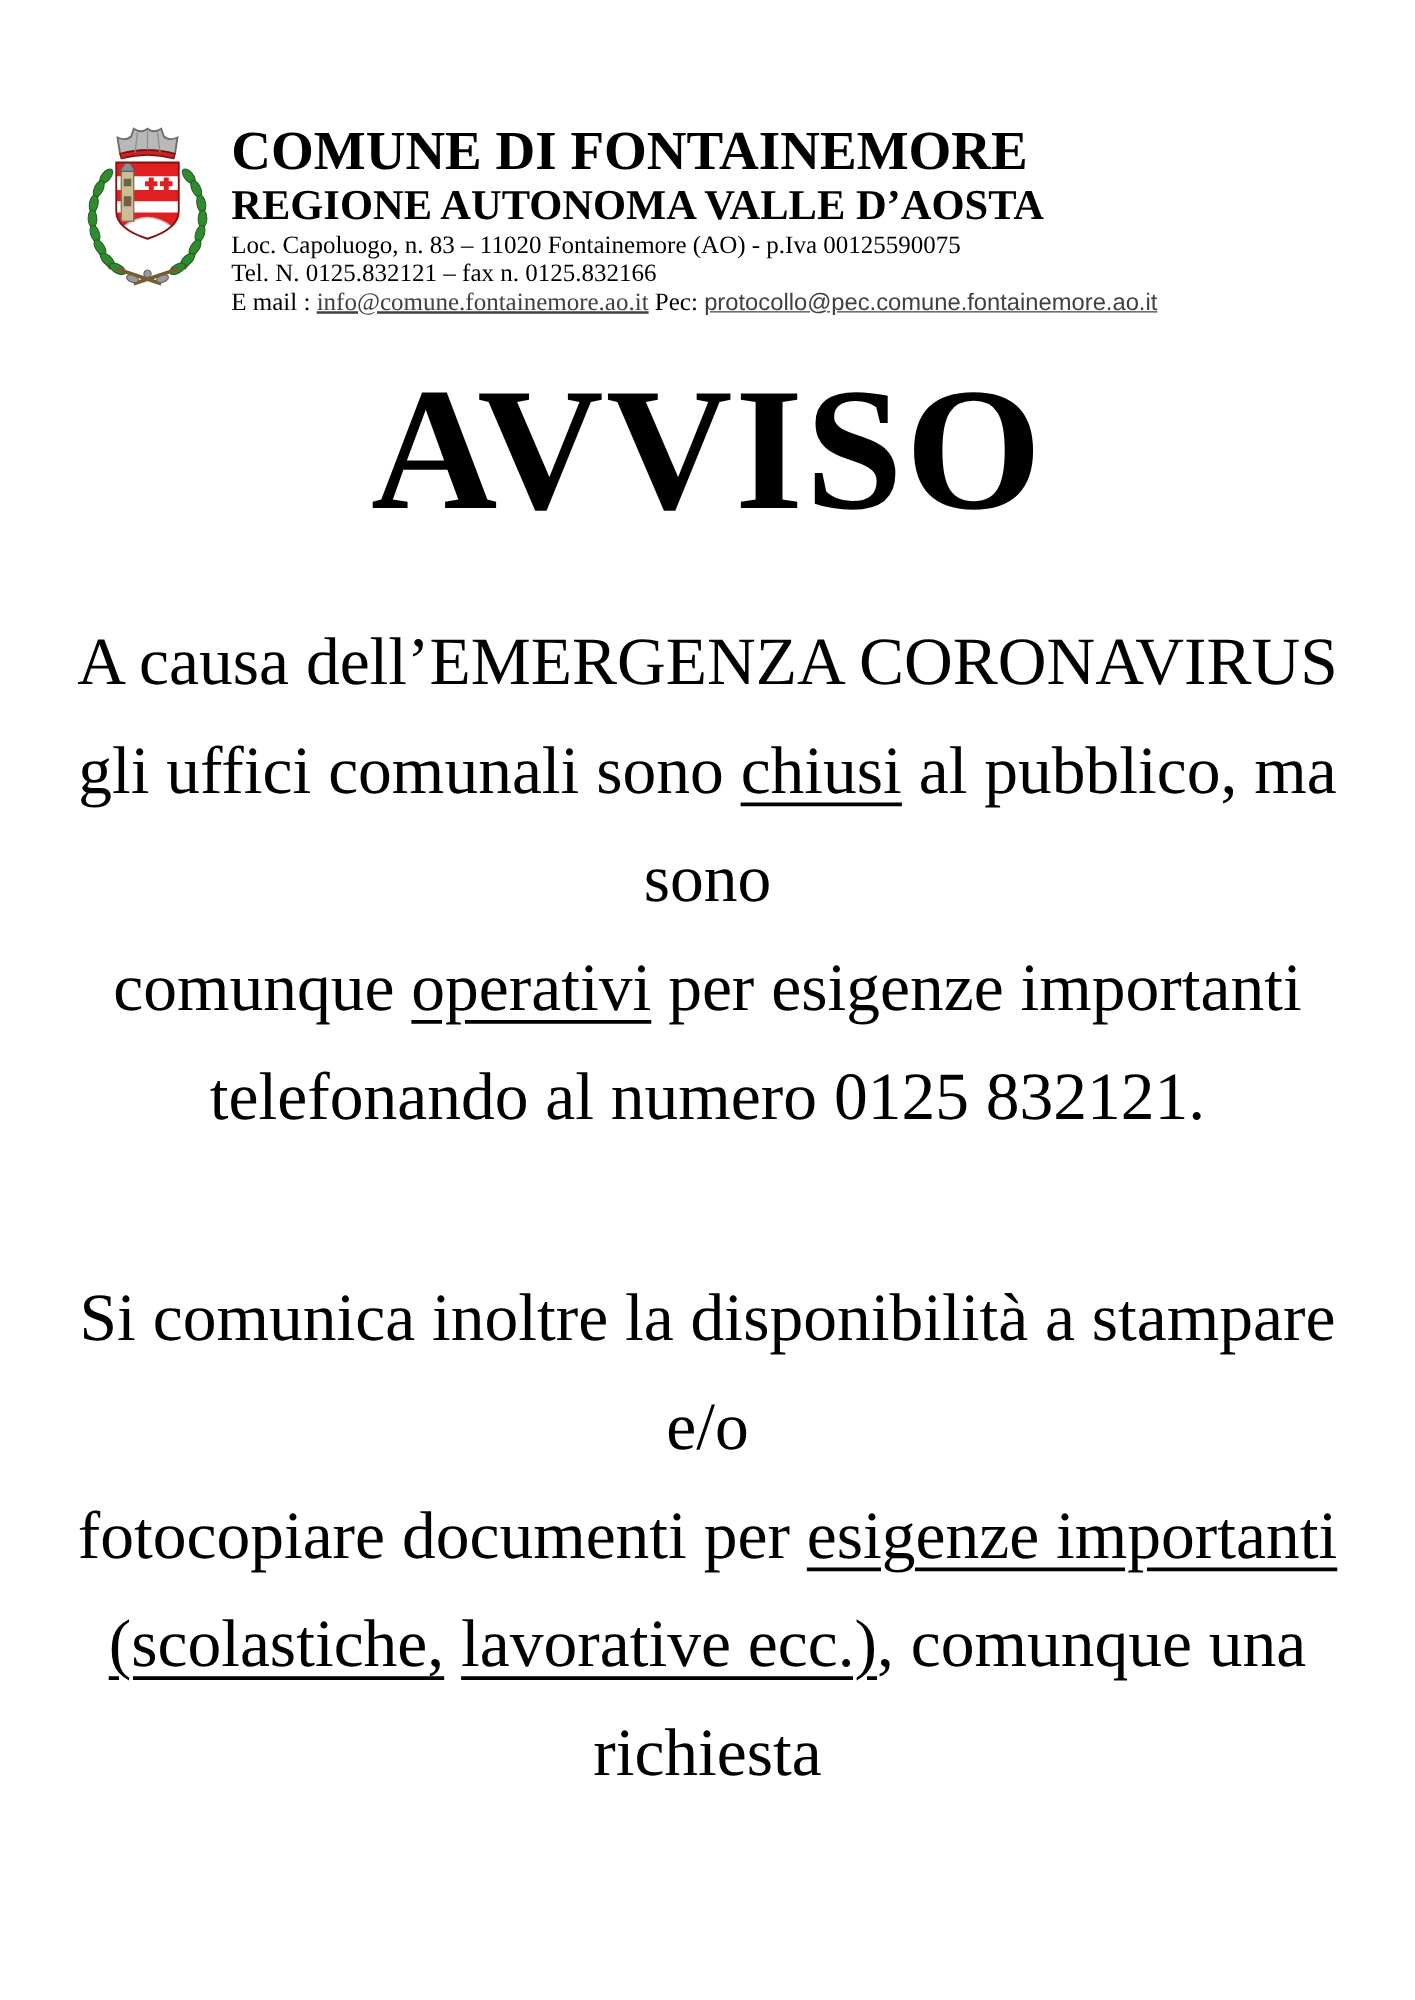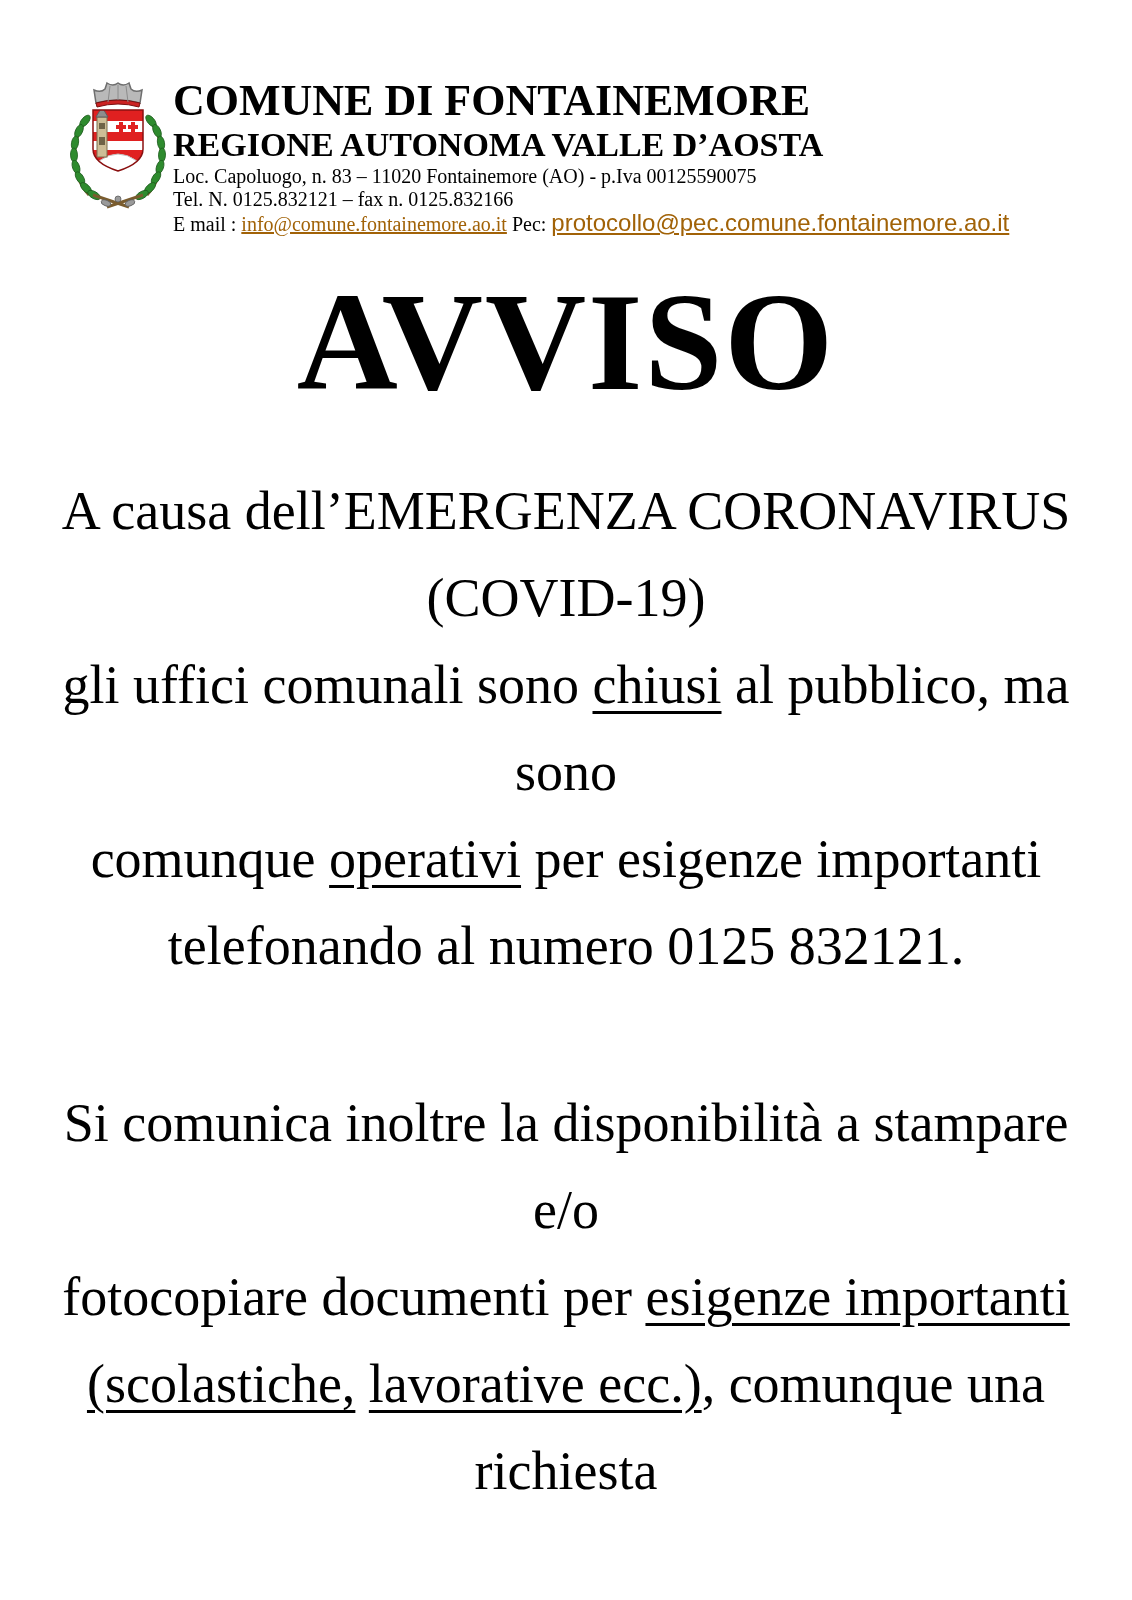"COMUNE DI FONTAINEMORE" .header { gap: none -> 12px; margin-top: none -> 20px }
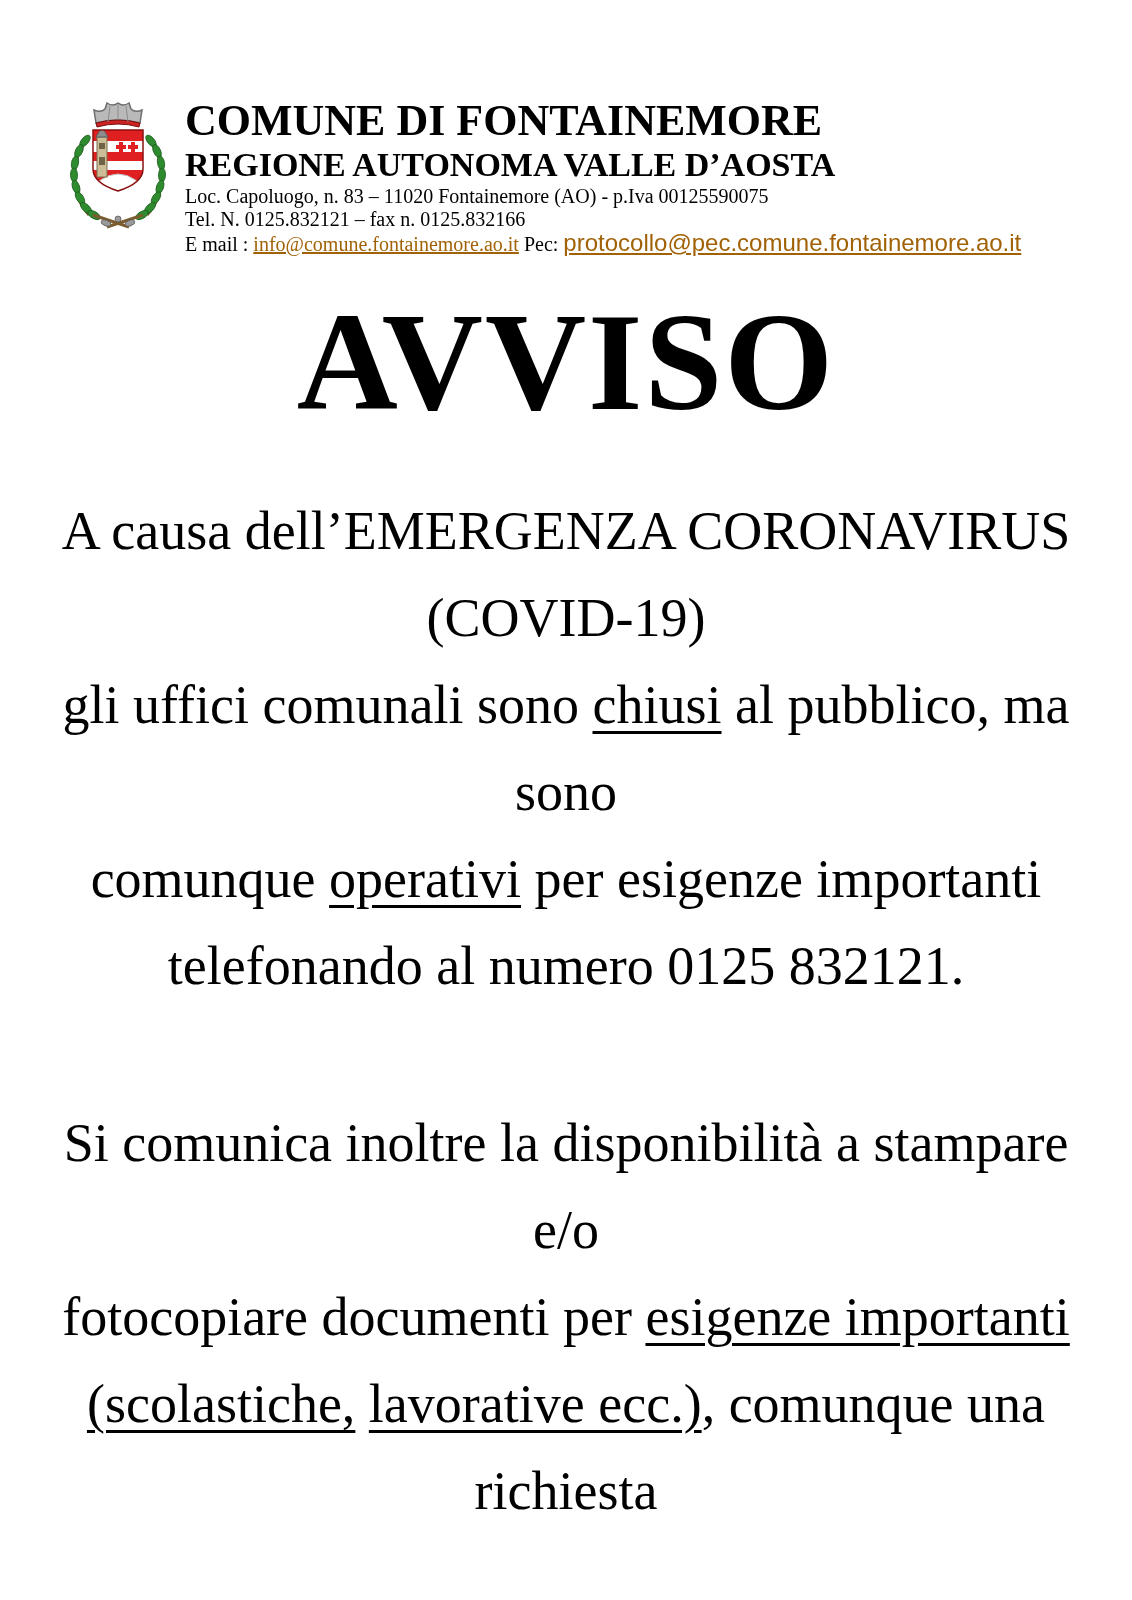"info@comune.fontainemore.ao.it" .hlink { color: #a16207 -> #404040 }
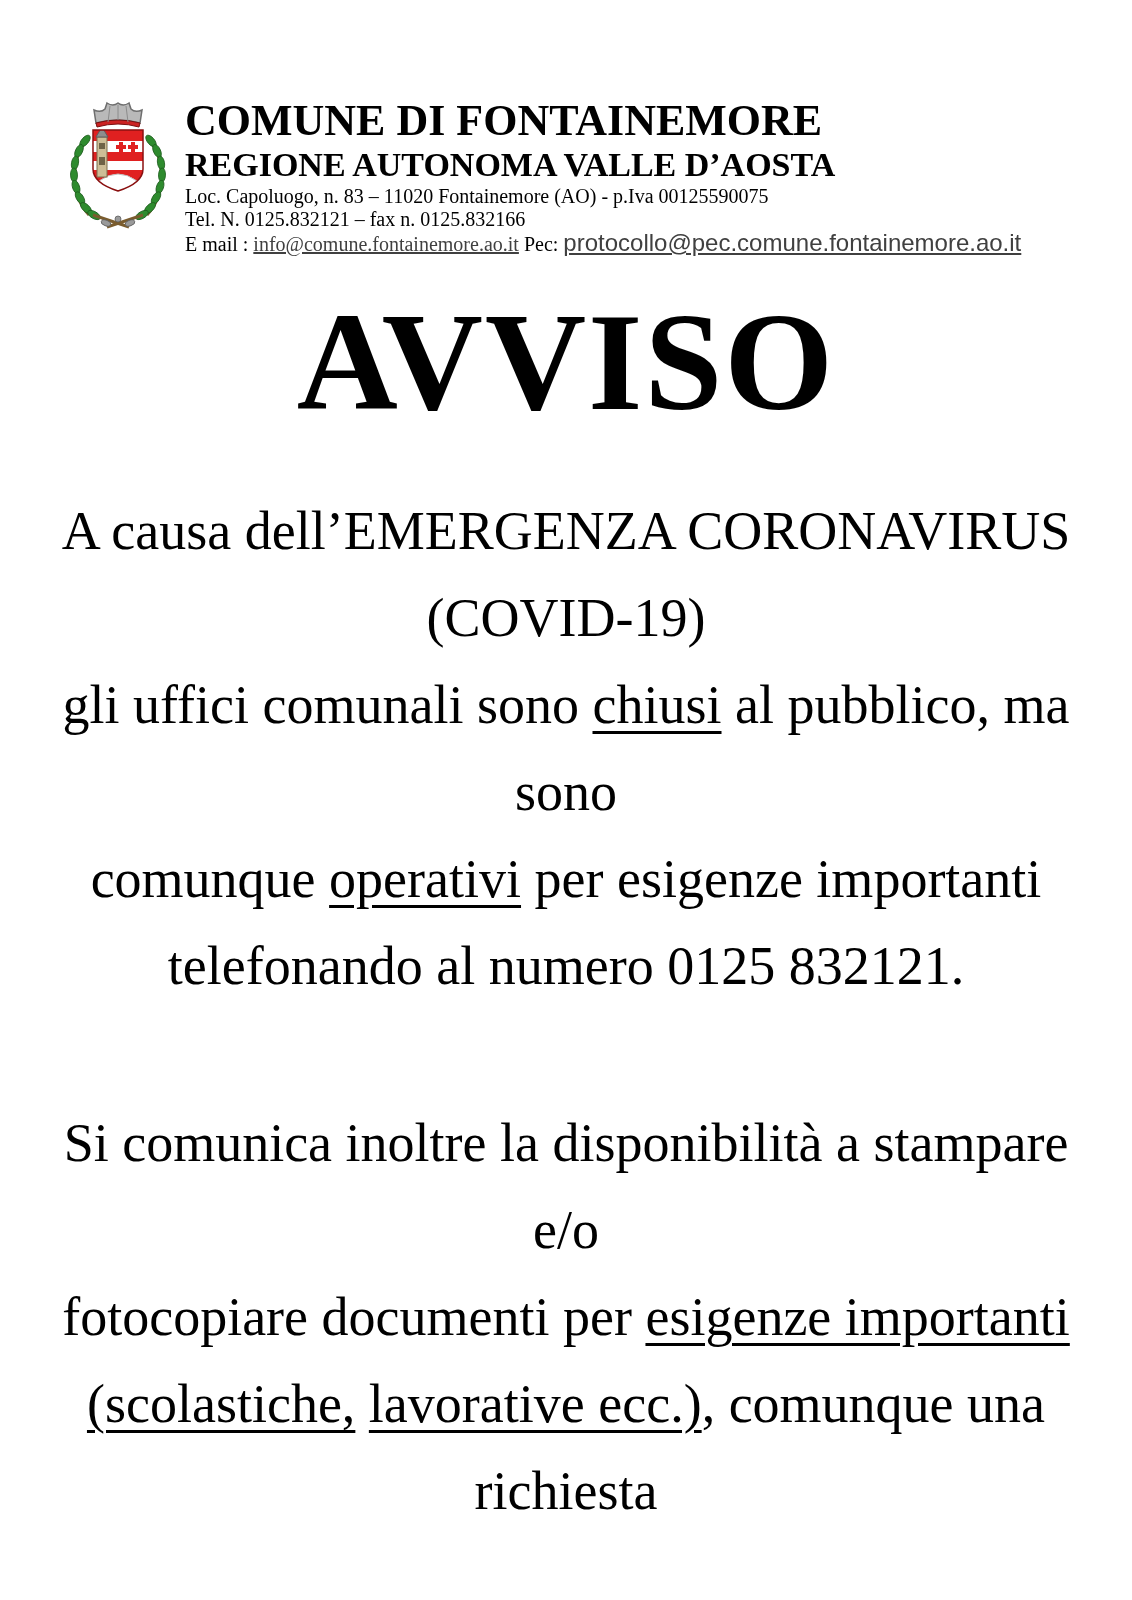"protocollo@pec.comune.fontainemore.ao.it" .hlink.sans { font-size: 24px -> 19px }
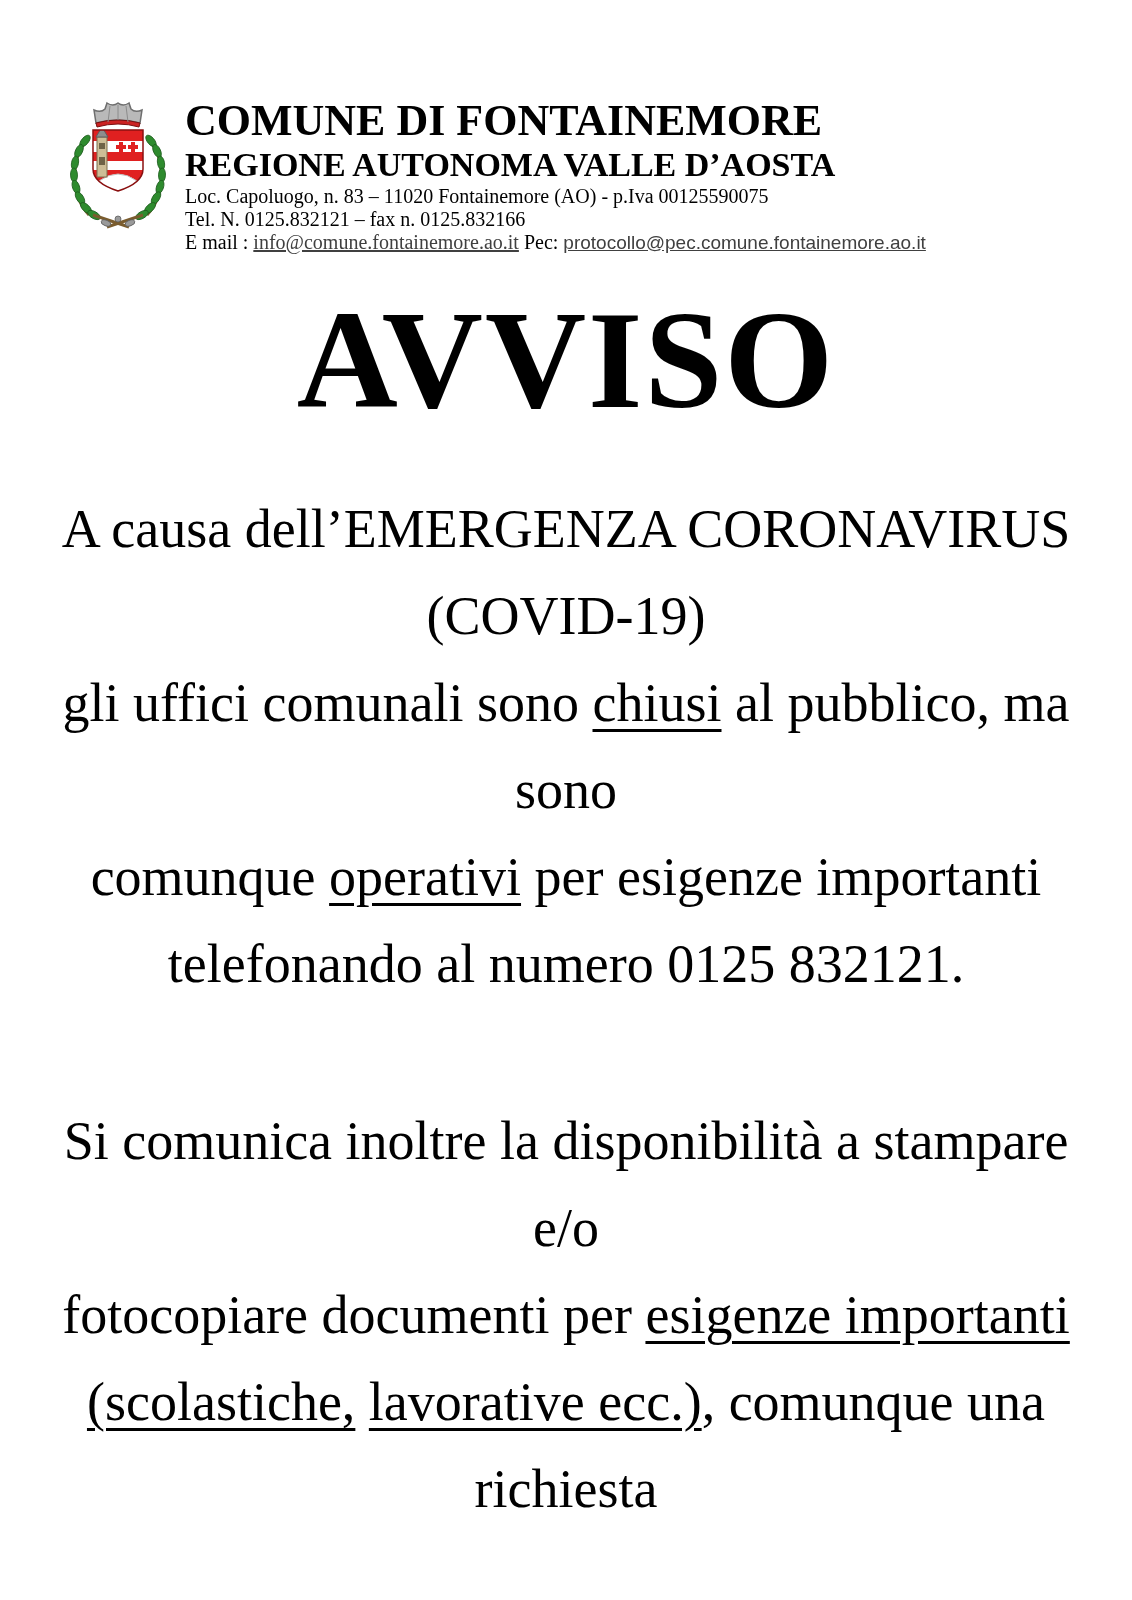"(COVID-19)" div.line { html: <div><span>(COVID-19)</span></div> -> none }
